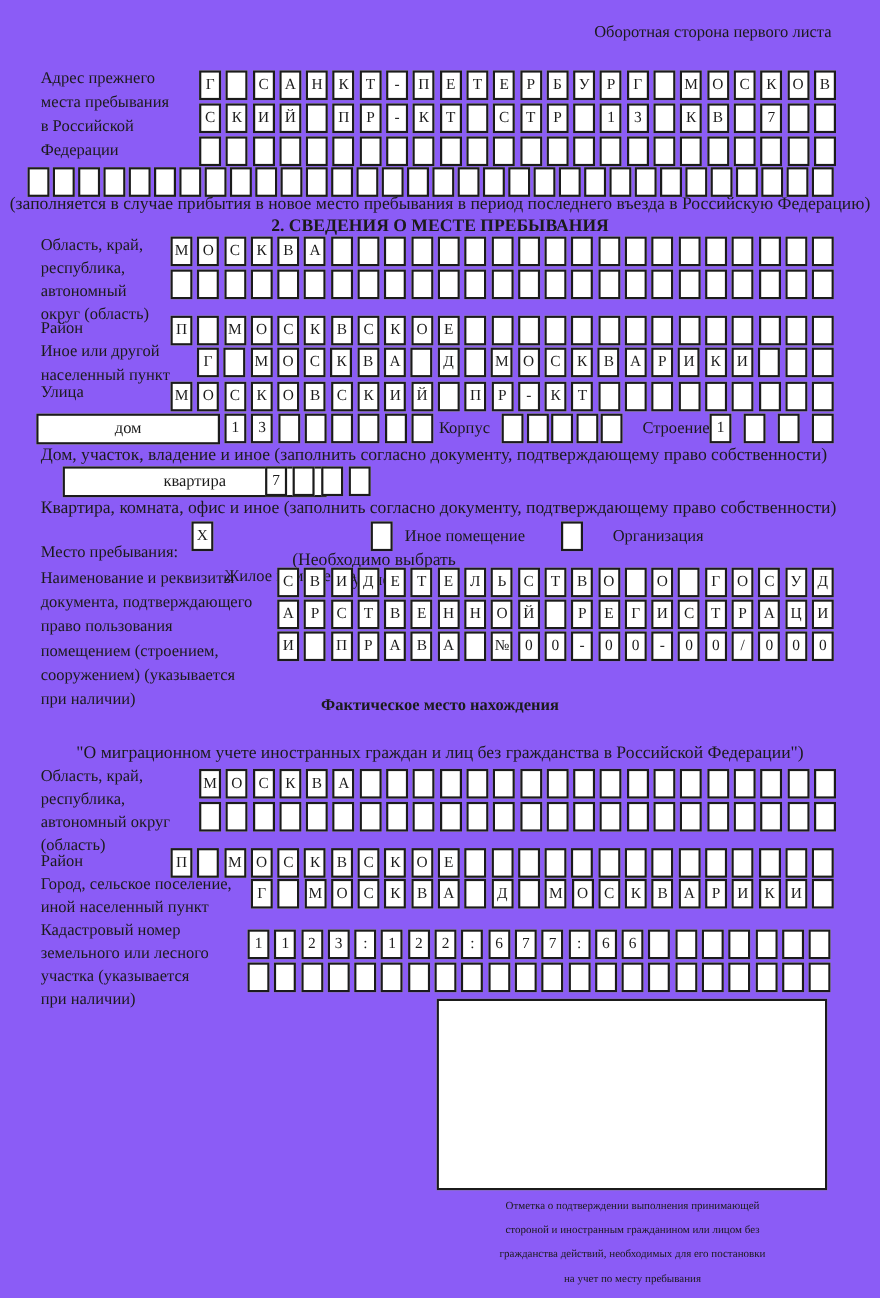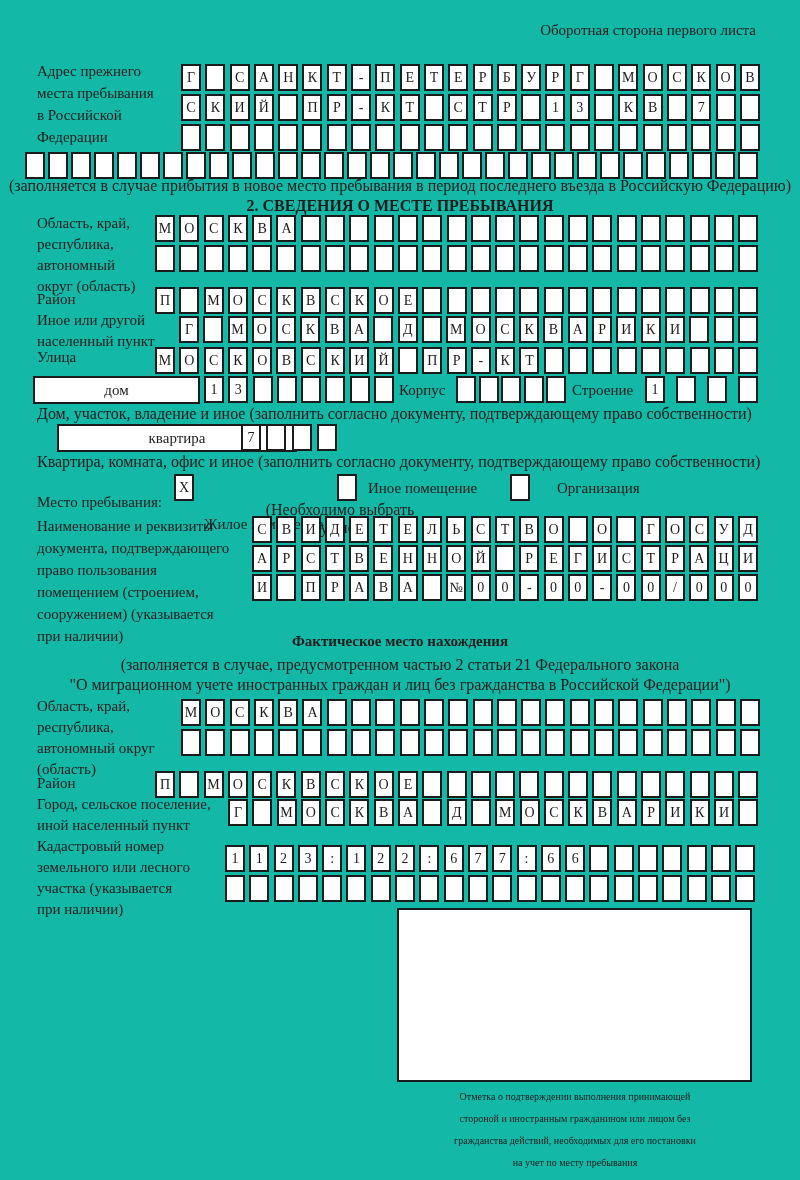"Оборотная сторона первого листа" .page { background: #14b8a6 -> #8b5cf6 }
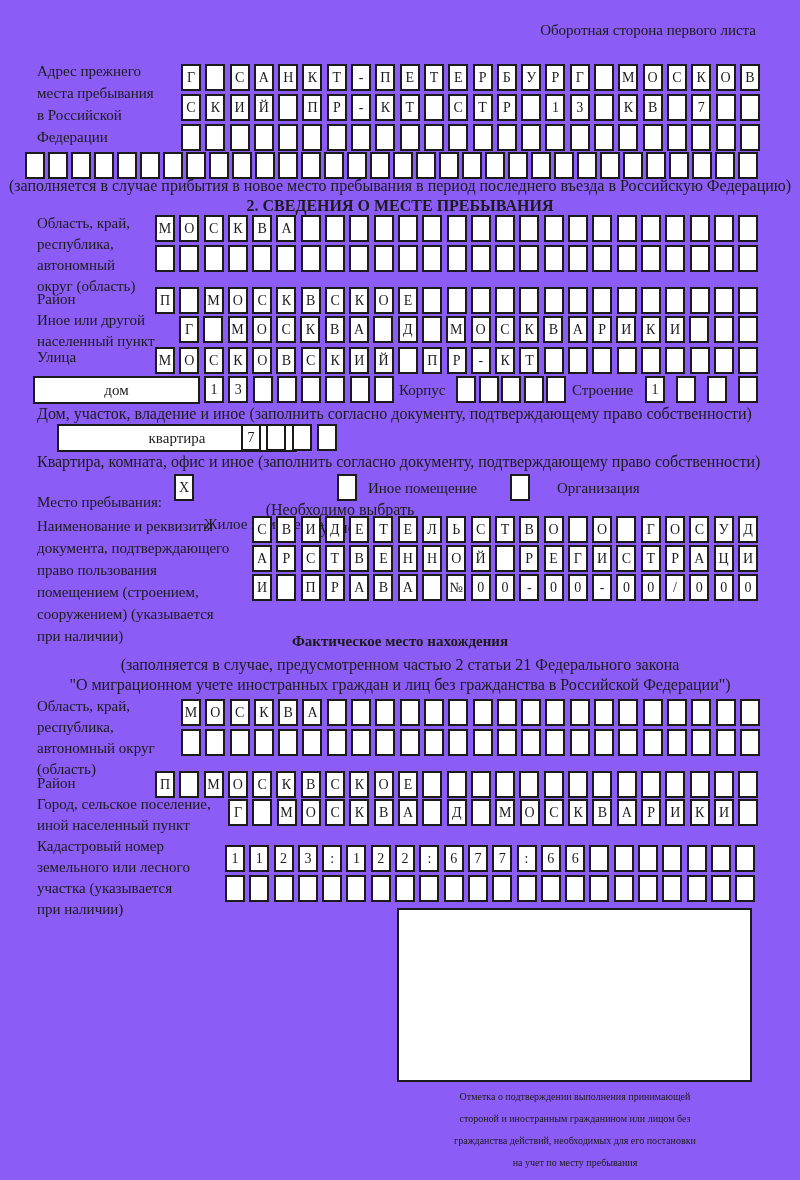"Строение" div.abs { left: 572px -> 584px }
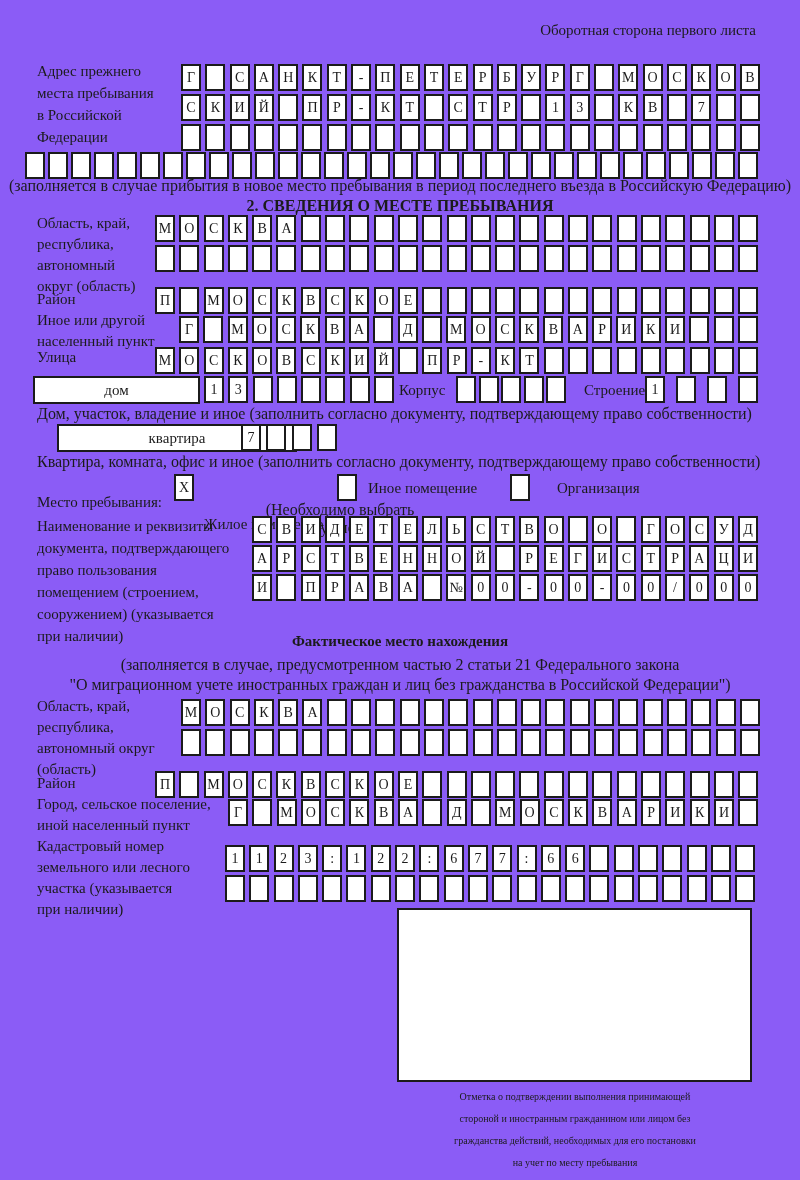"(заполняется в случае, предусмотренном" div.abs { html: <div>(заполняется в случае, предусмотренном частью 2 статьи 21 Федерального закона</div> -> none }
